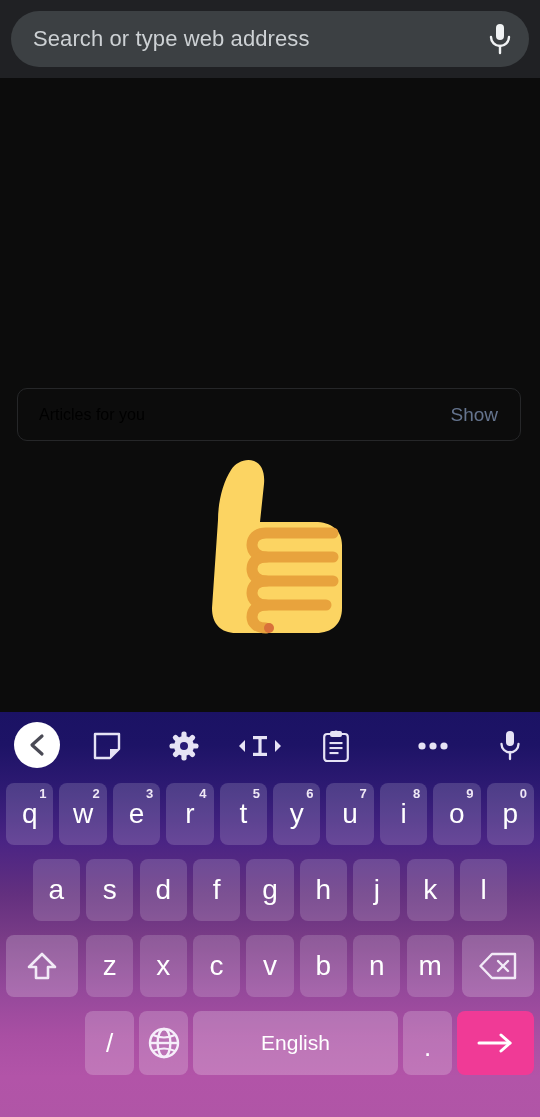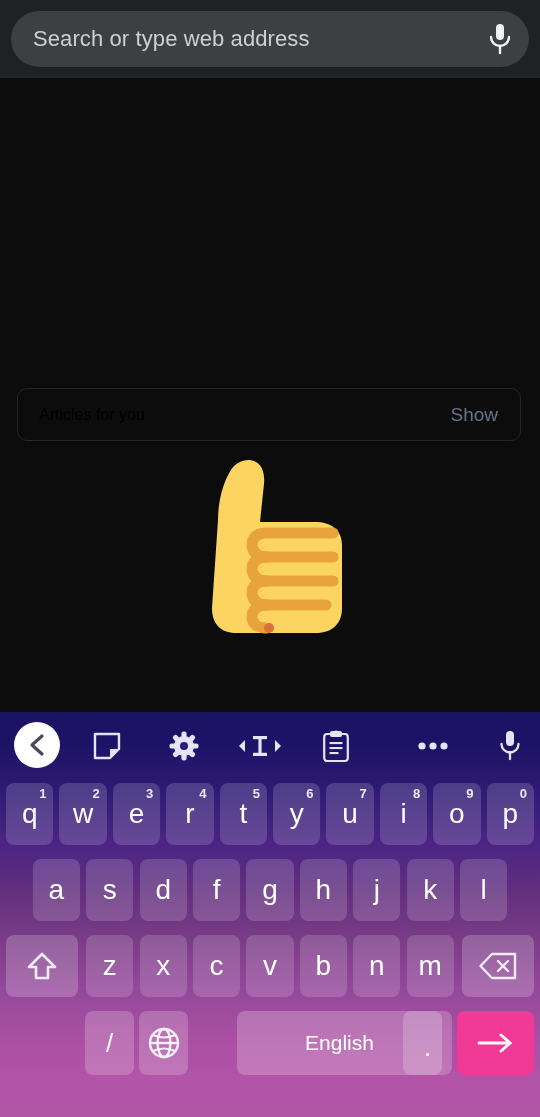"English" .key.space { margin-left: 44px -> none }
